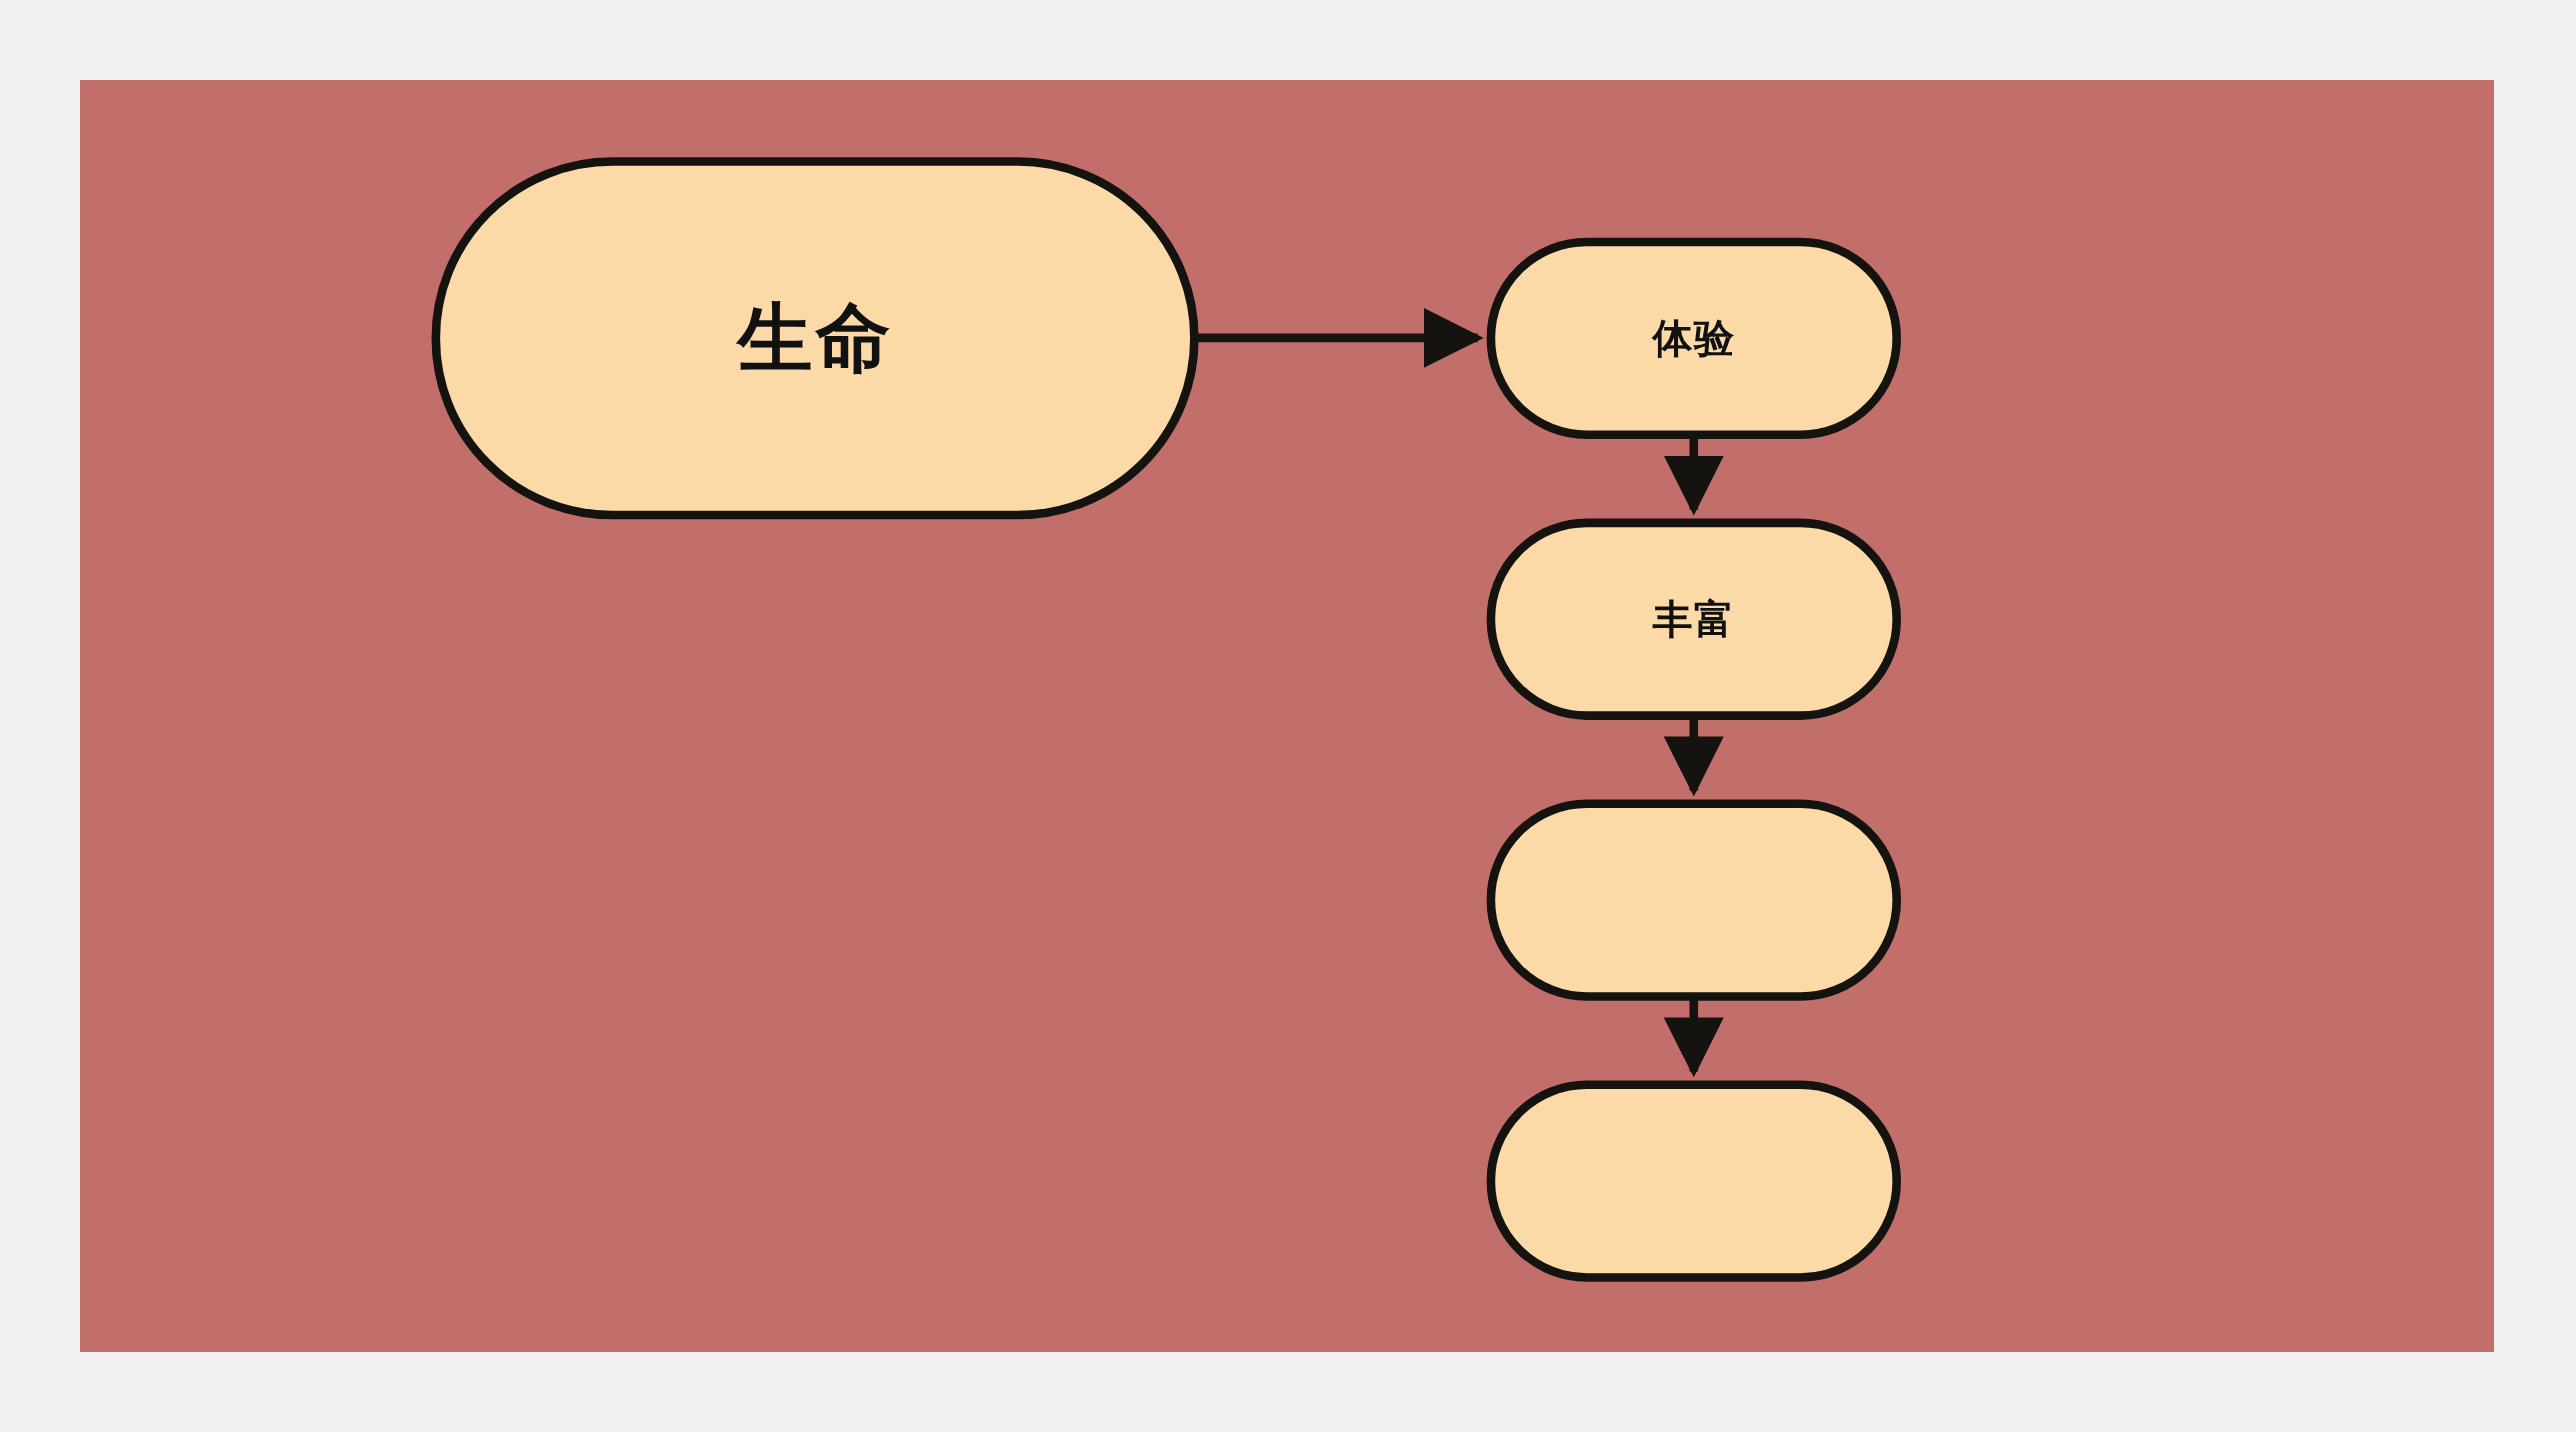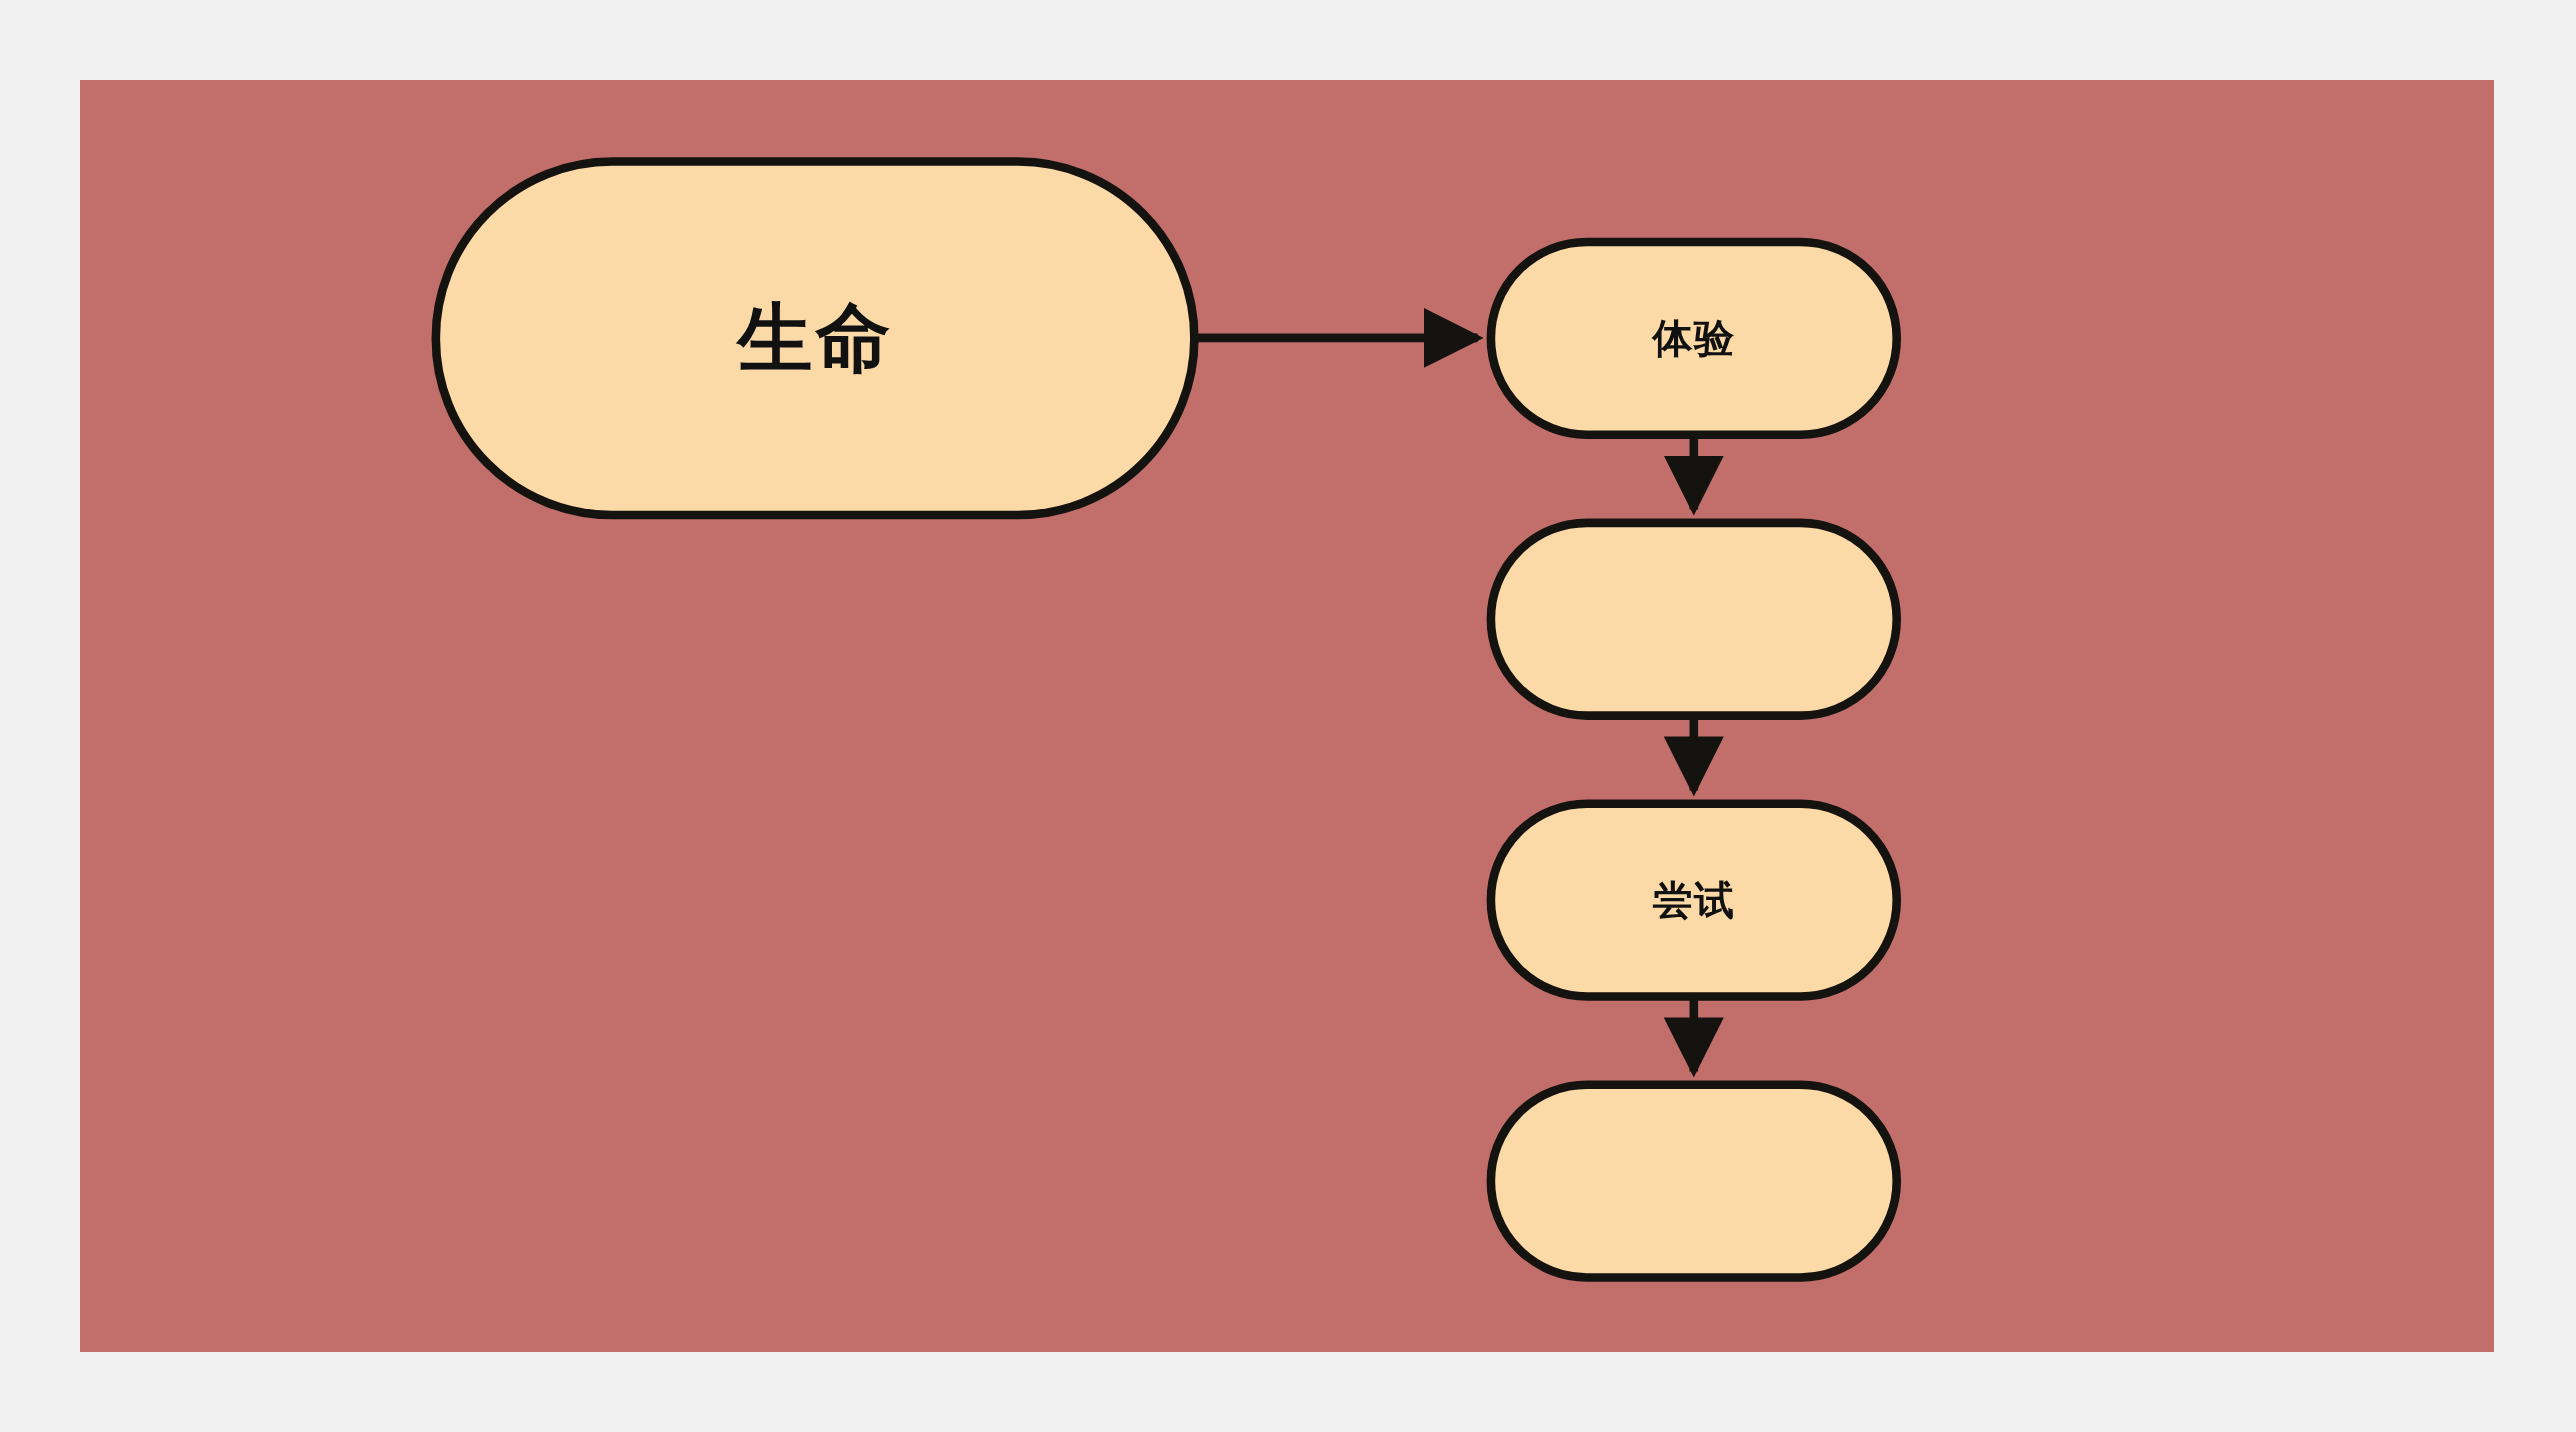"丰富" div.node-label { html: none -> <div>丰富</div> }
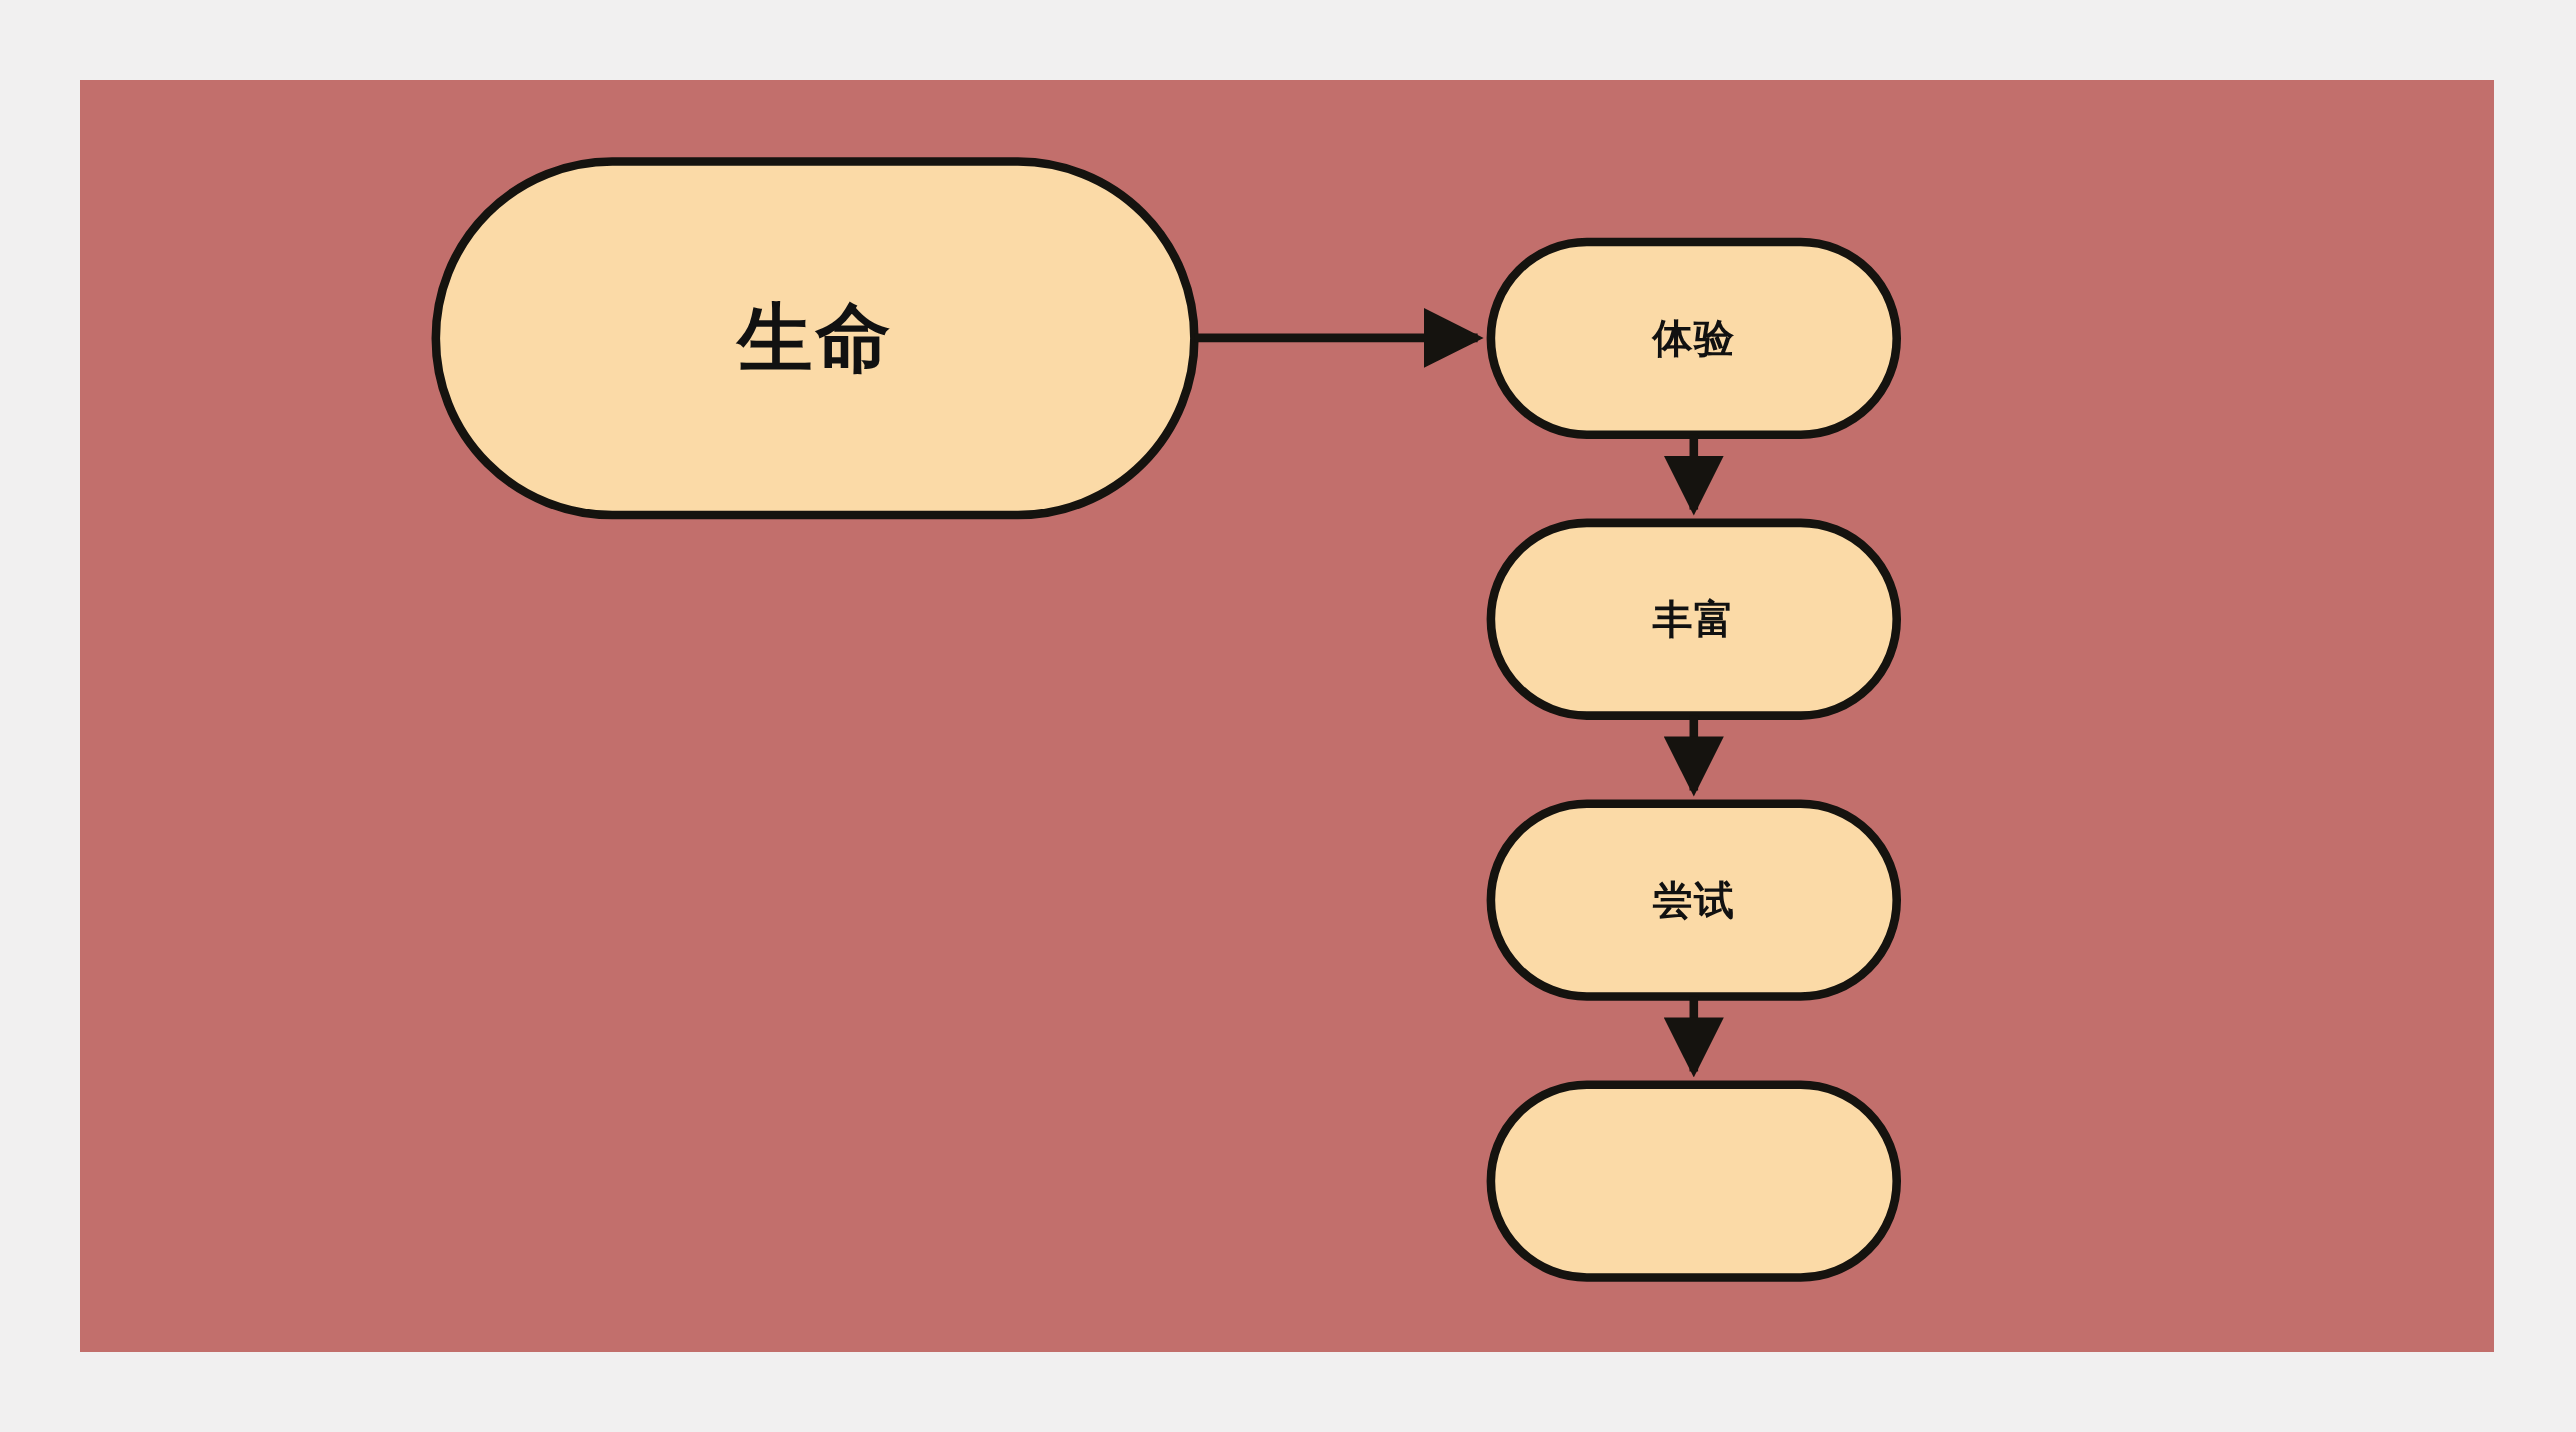"尝试" div.node-label { html: <div>尝试</div> -> none }
